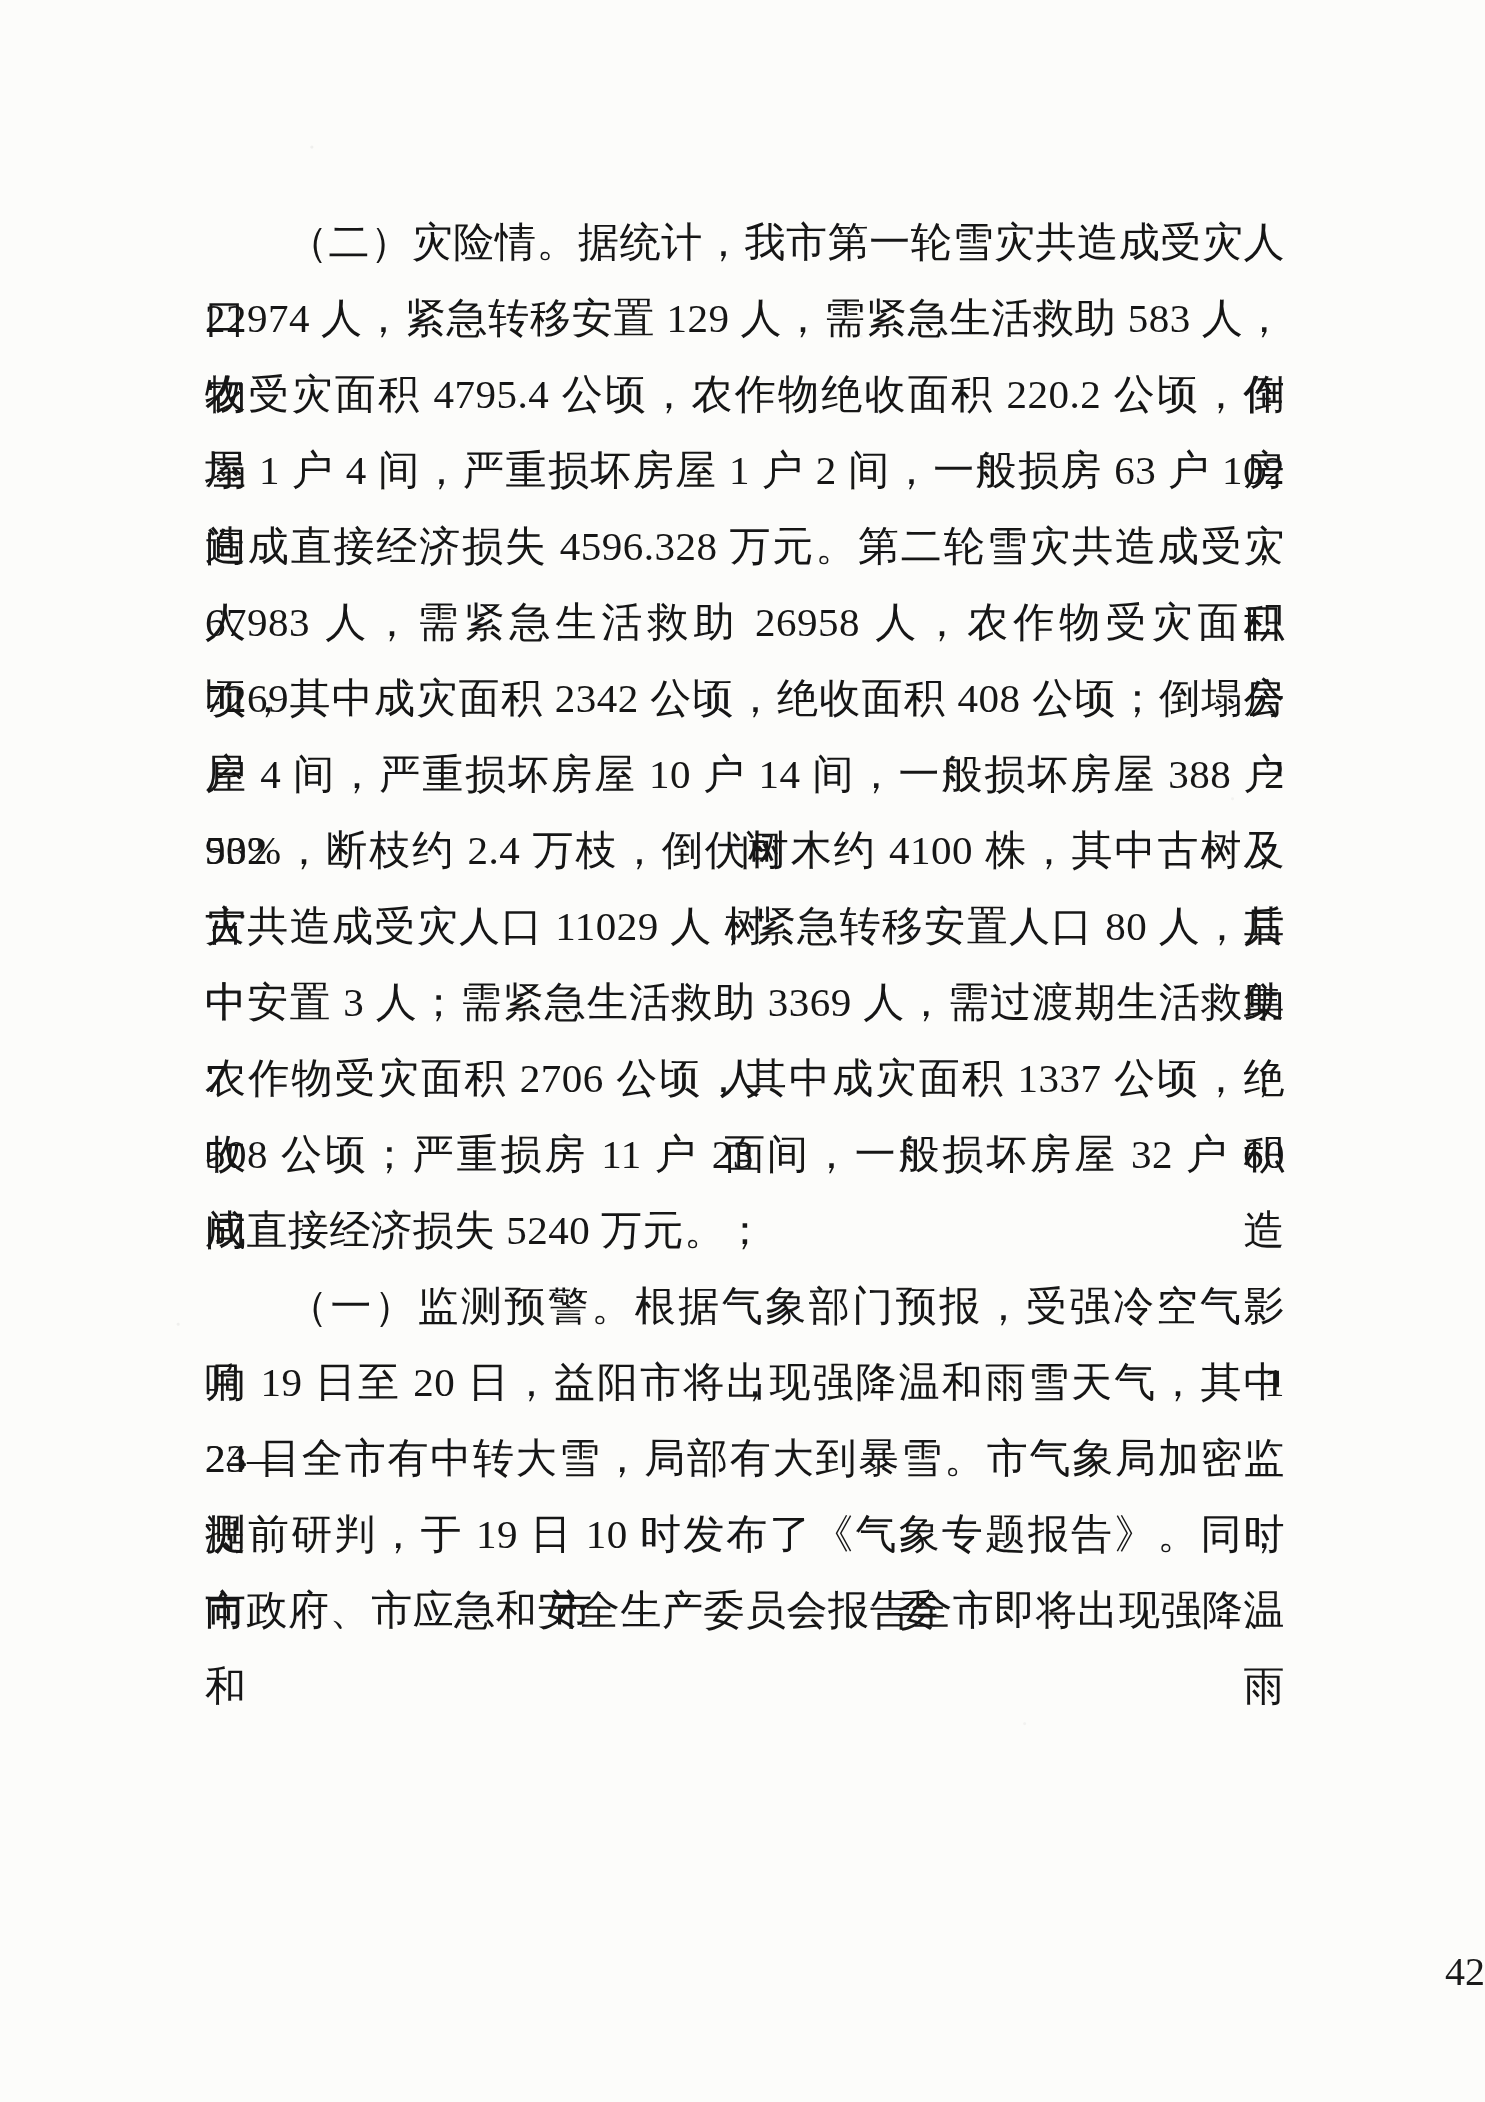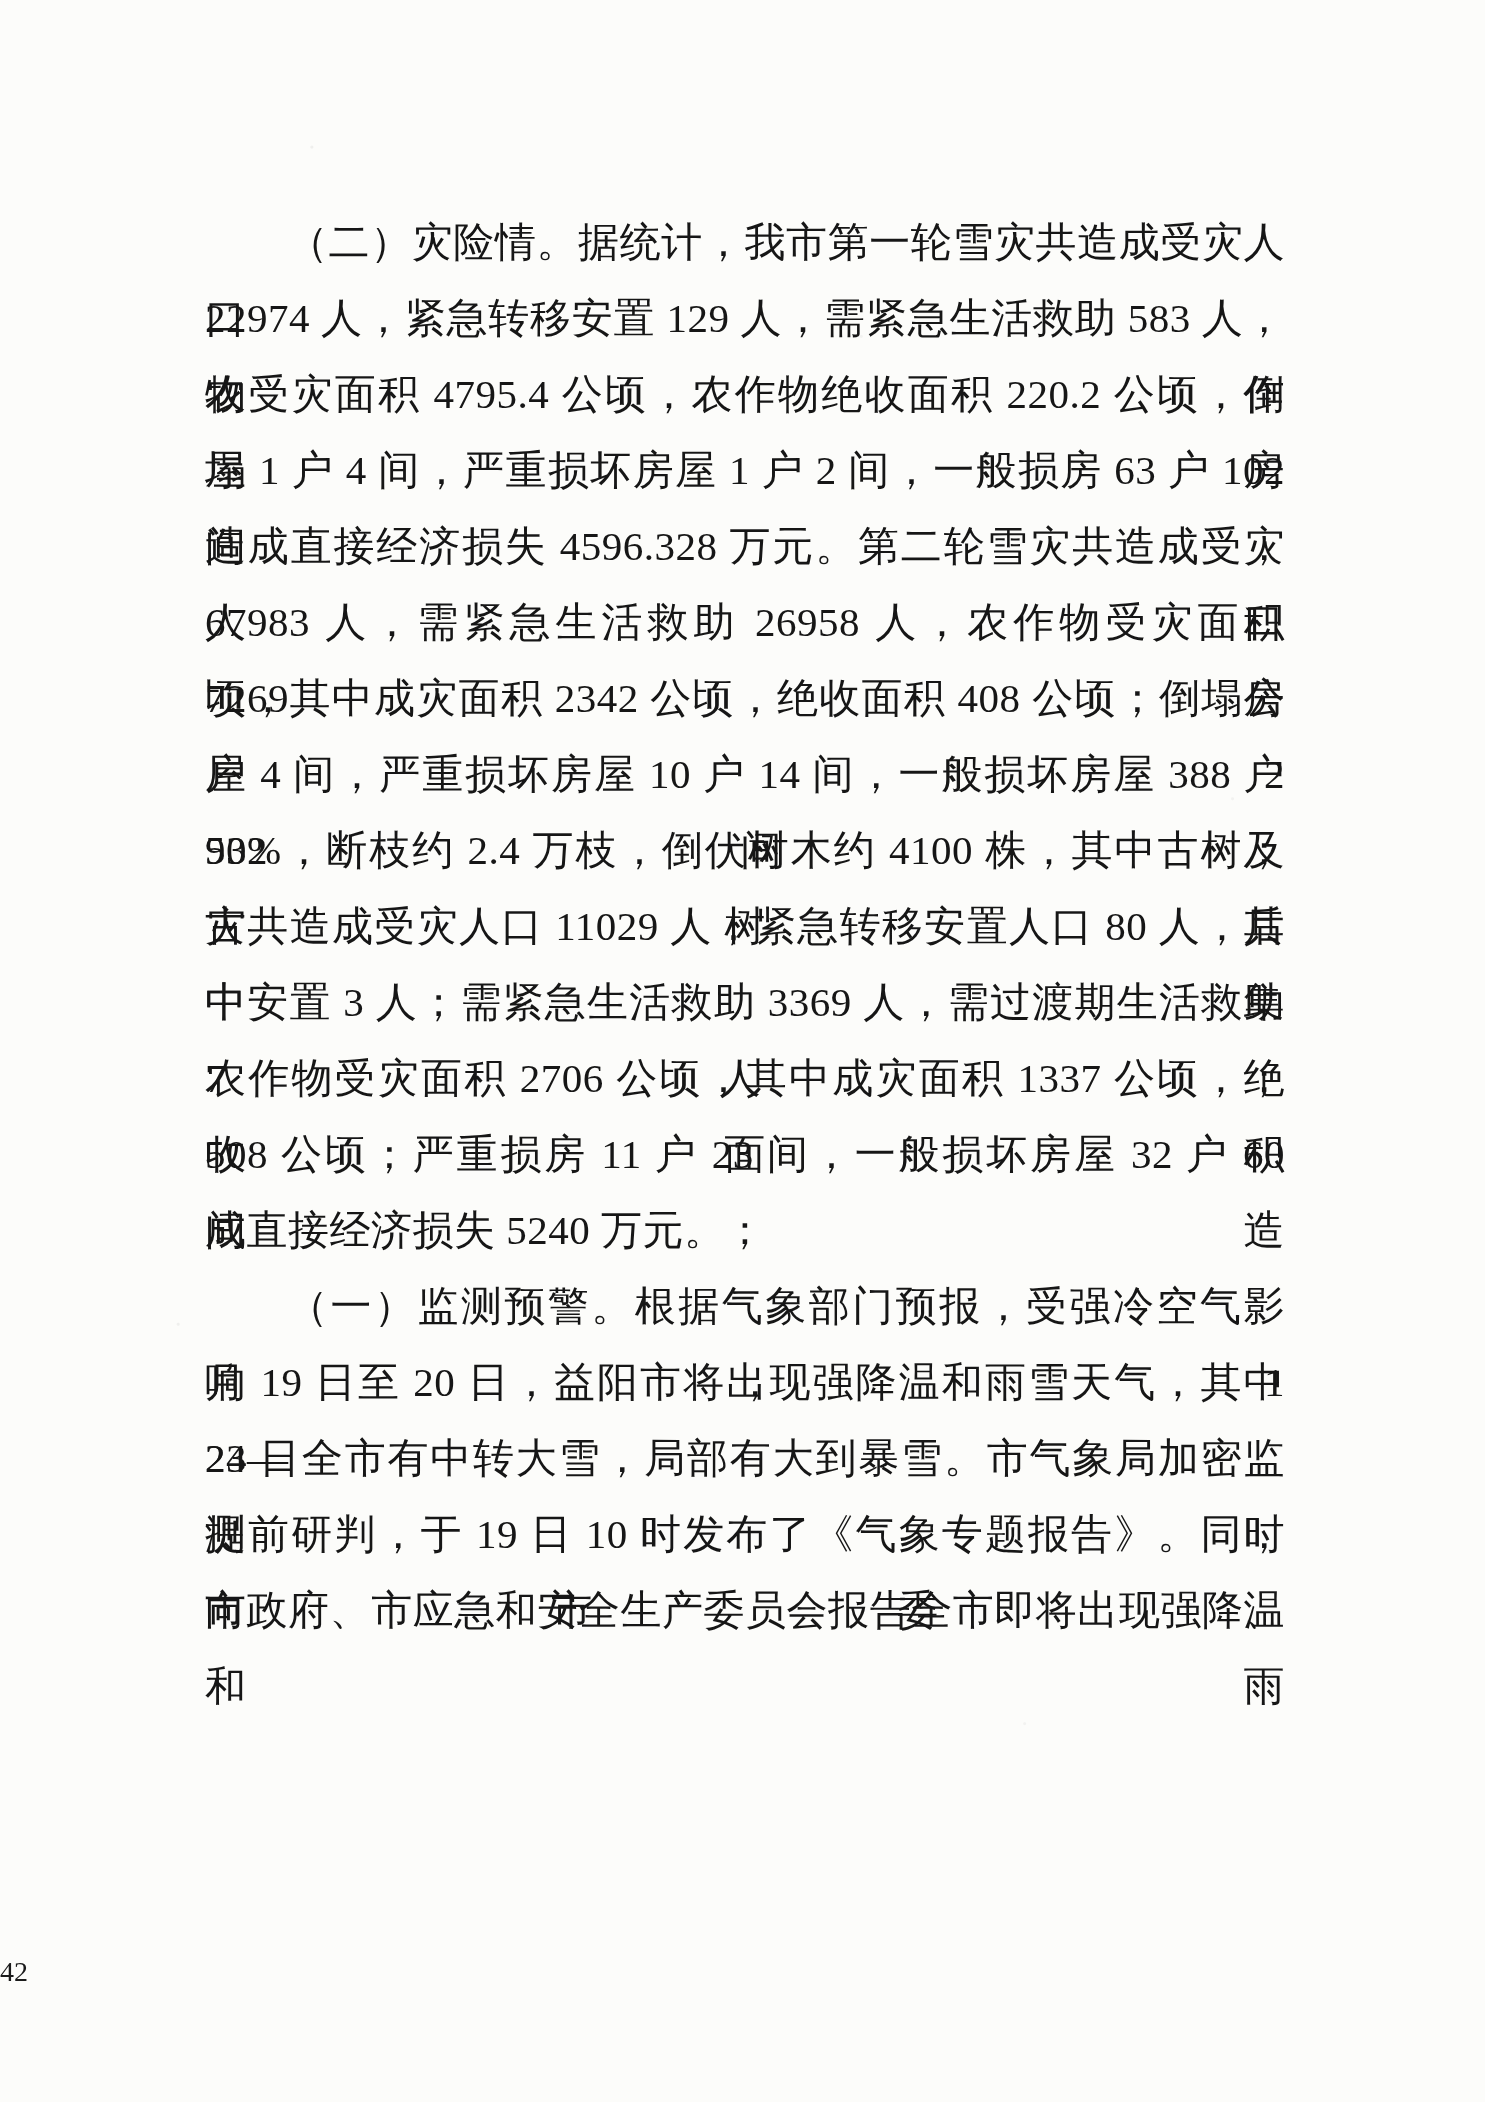"42" .page-number { font-size: 28px -> 40px; text-align: left -> right }
